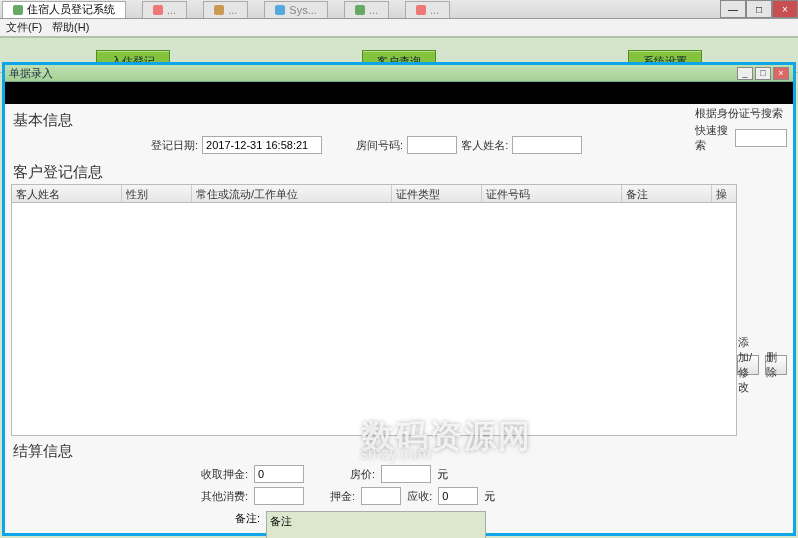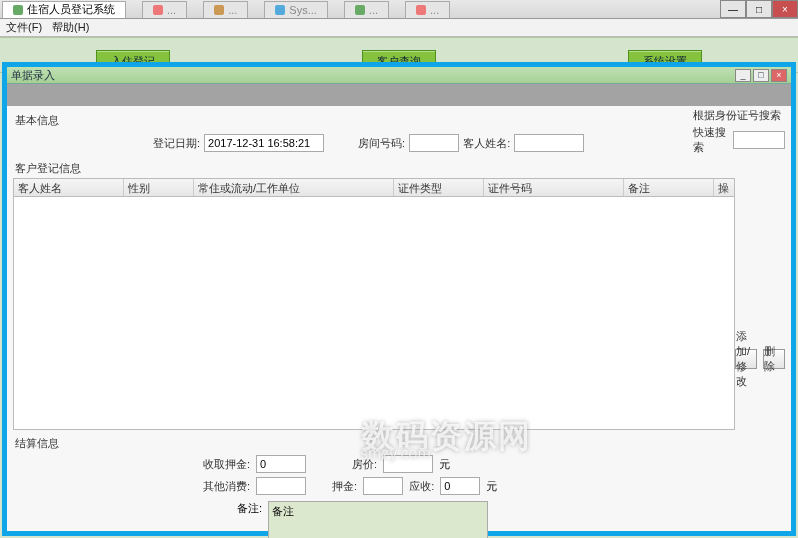"单据录入" .subwin { background: #a3a3a3 -> #000000; border: 5px solid #0ea5e9 -> 3px solid #0ea5e9 }
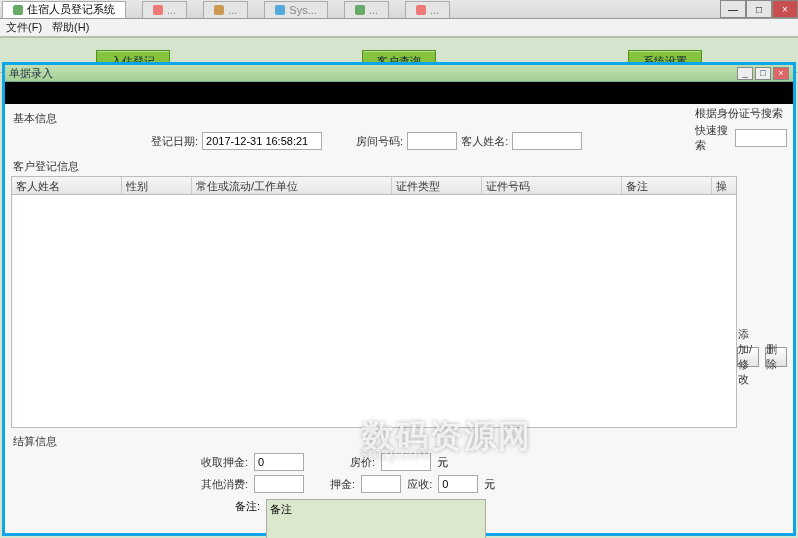"基本信息" .group-label { font-size: 11px -> 15px }
